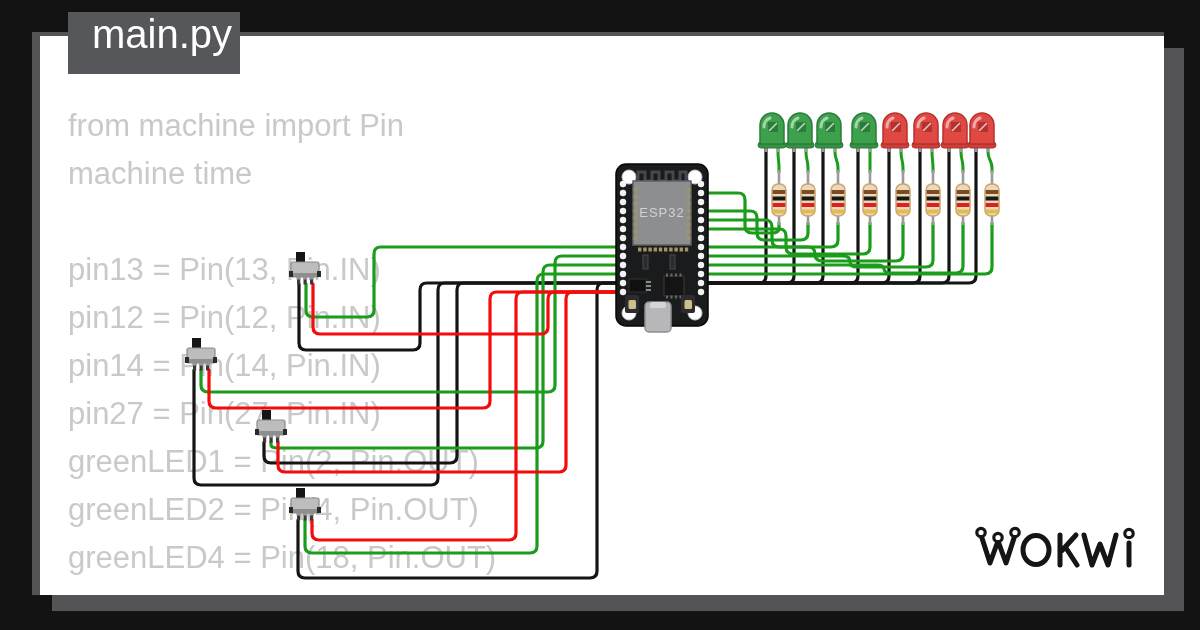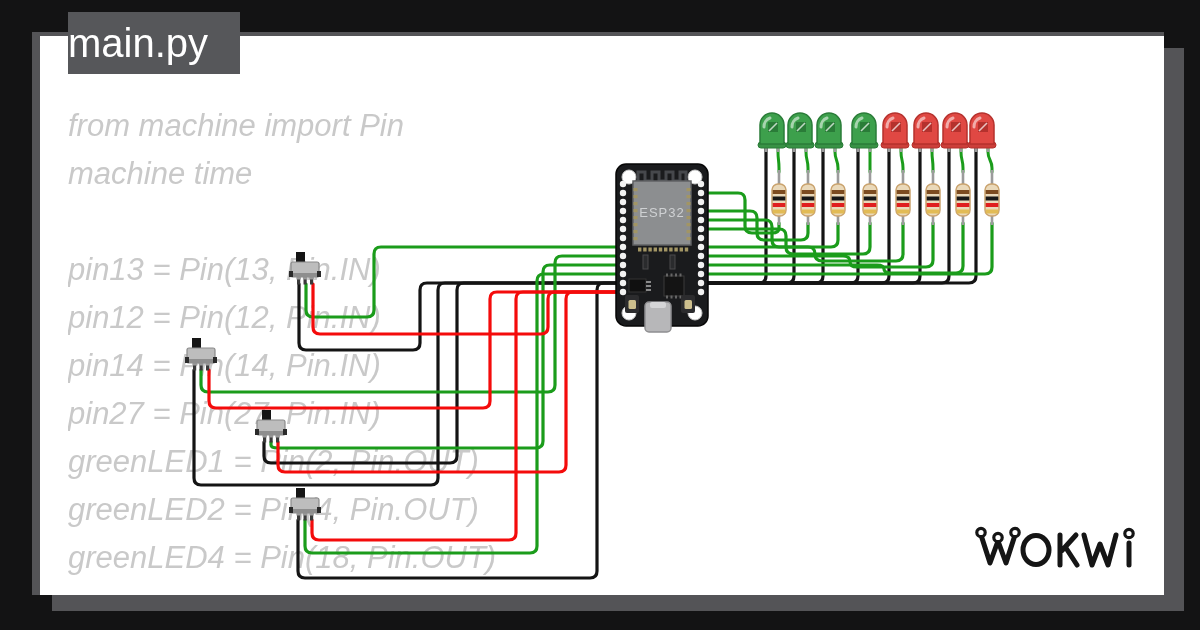"main.py" .tab { align-items: center -> none; padding-left: 0 -> 24px }
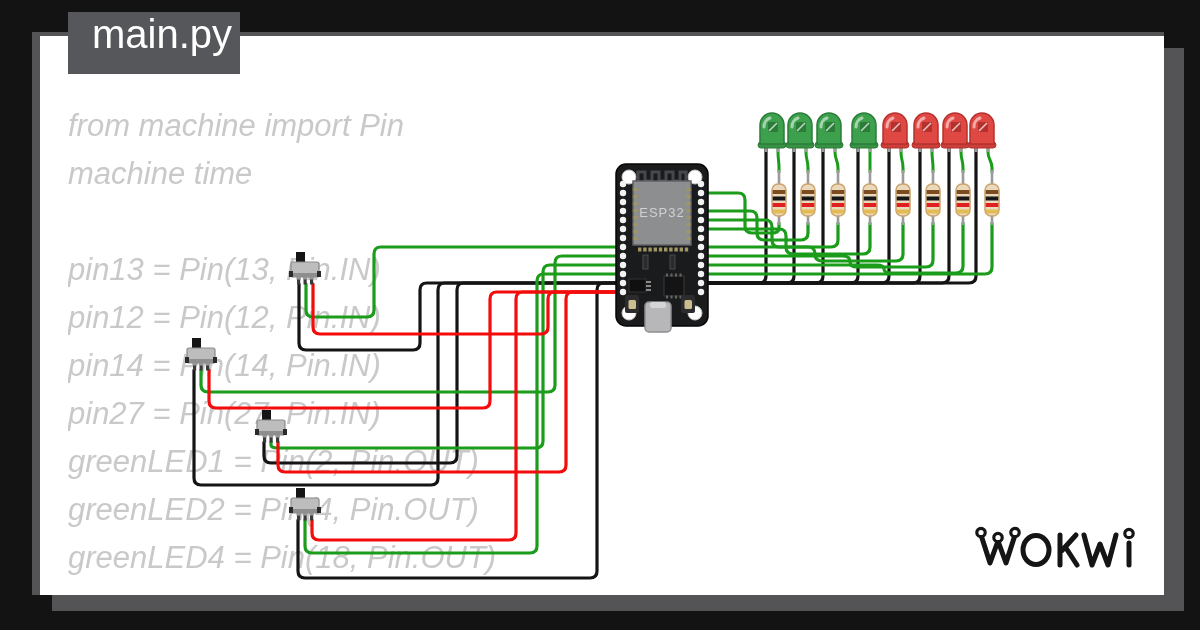"from machine import Pin" div.code { font-style: italic -> none }
